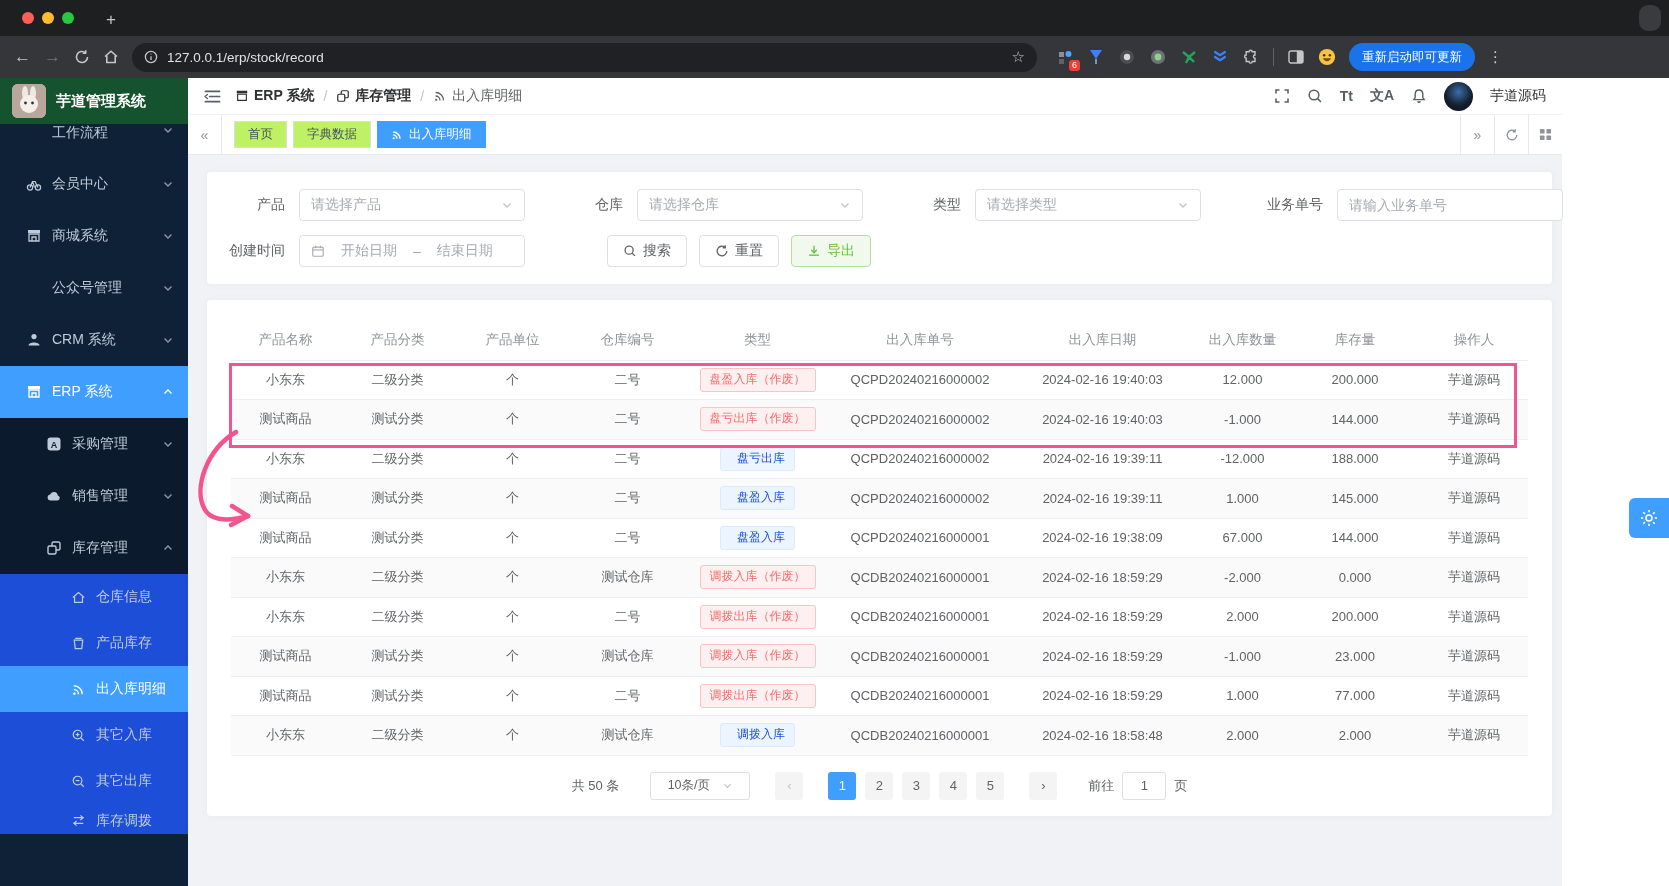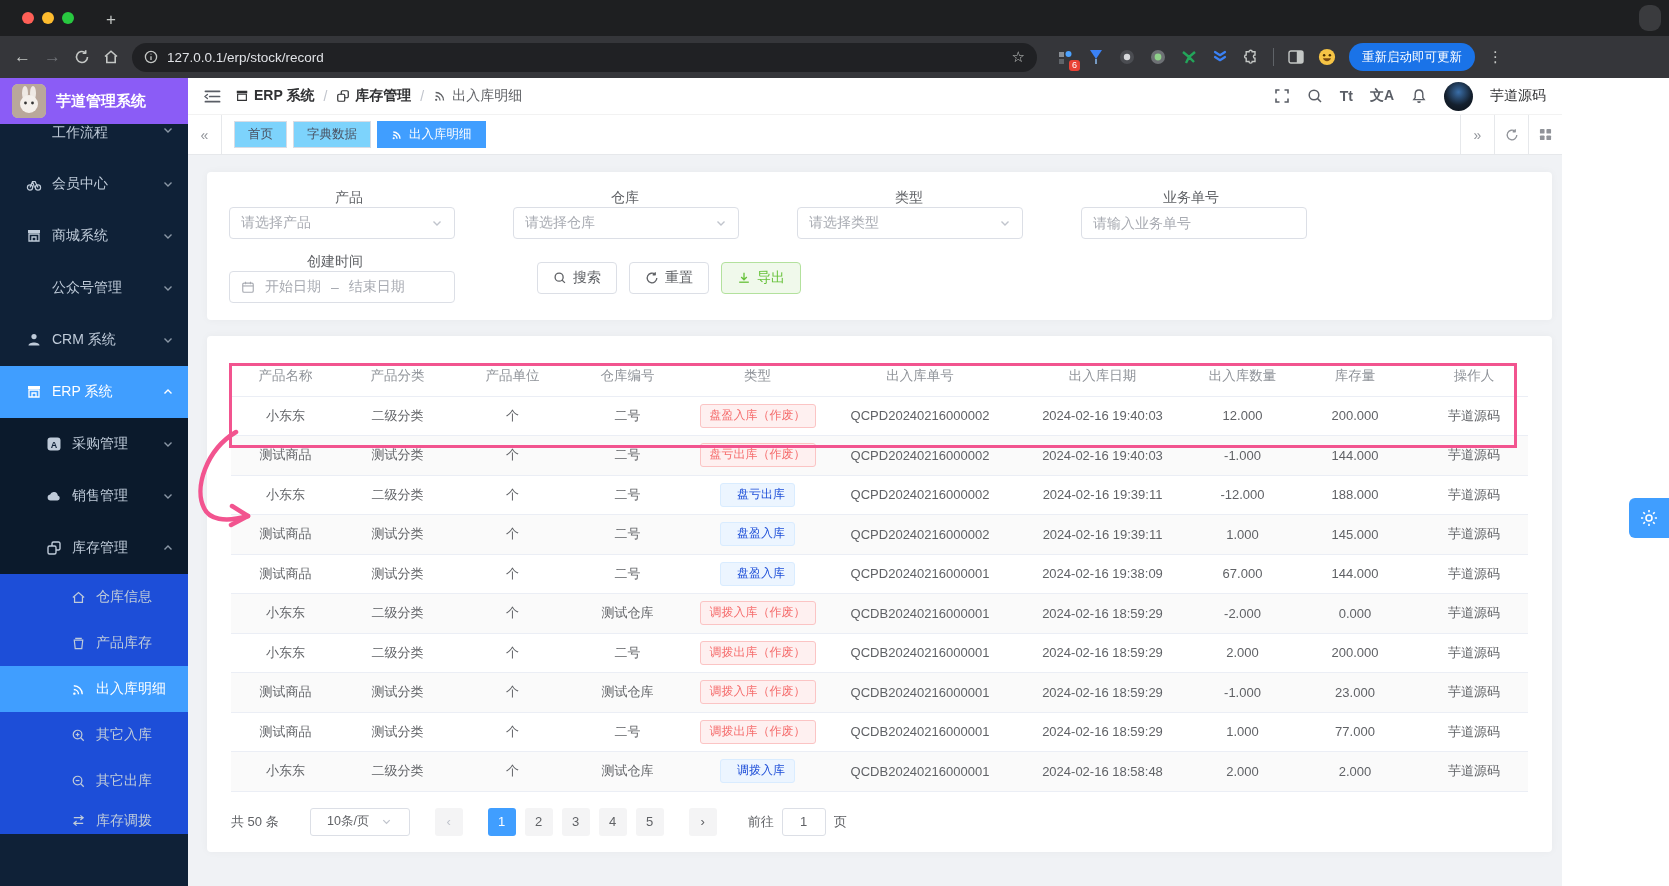"芋道管理系统" .logo-row { background: #8b5cf6 -> #14532d }
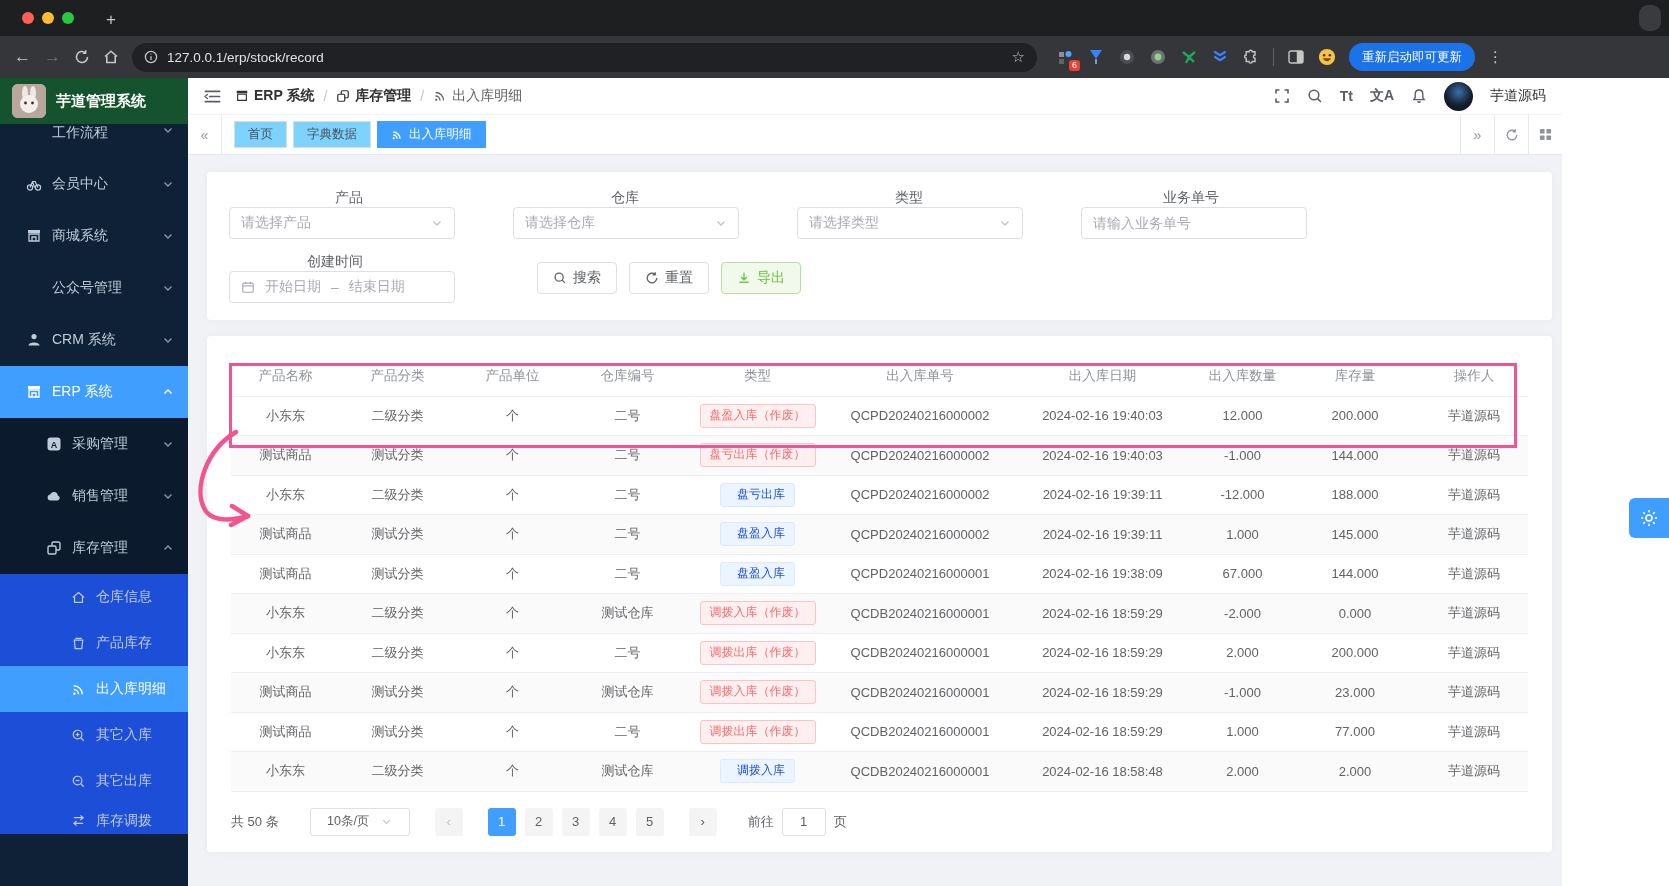"首页" .tag { background: #7dd3fc -> #bef264 }
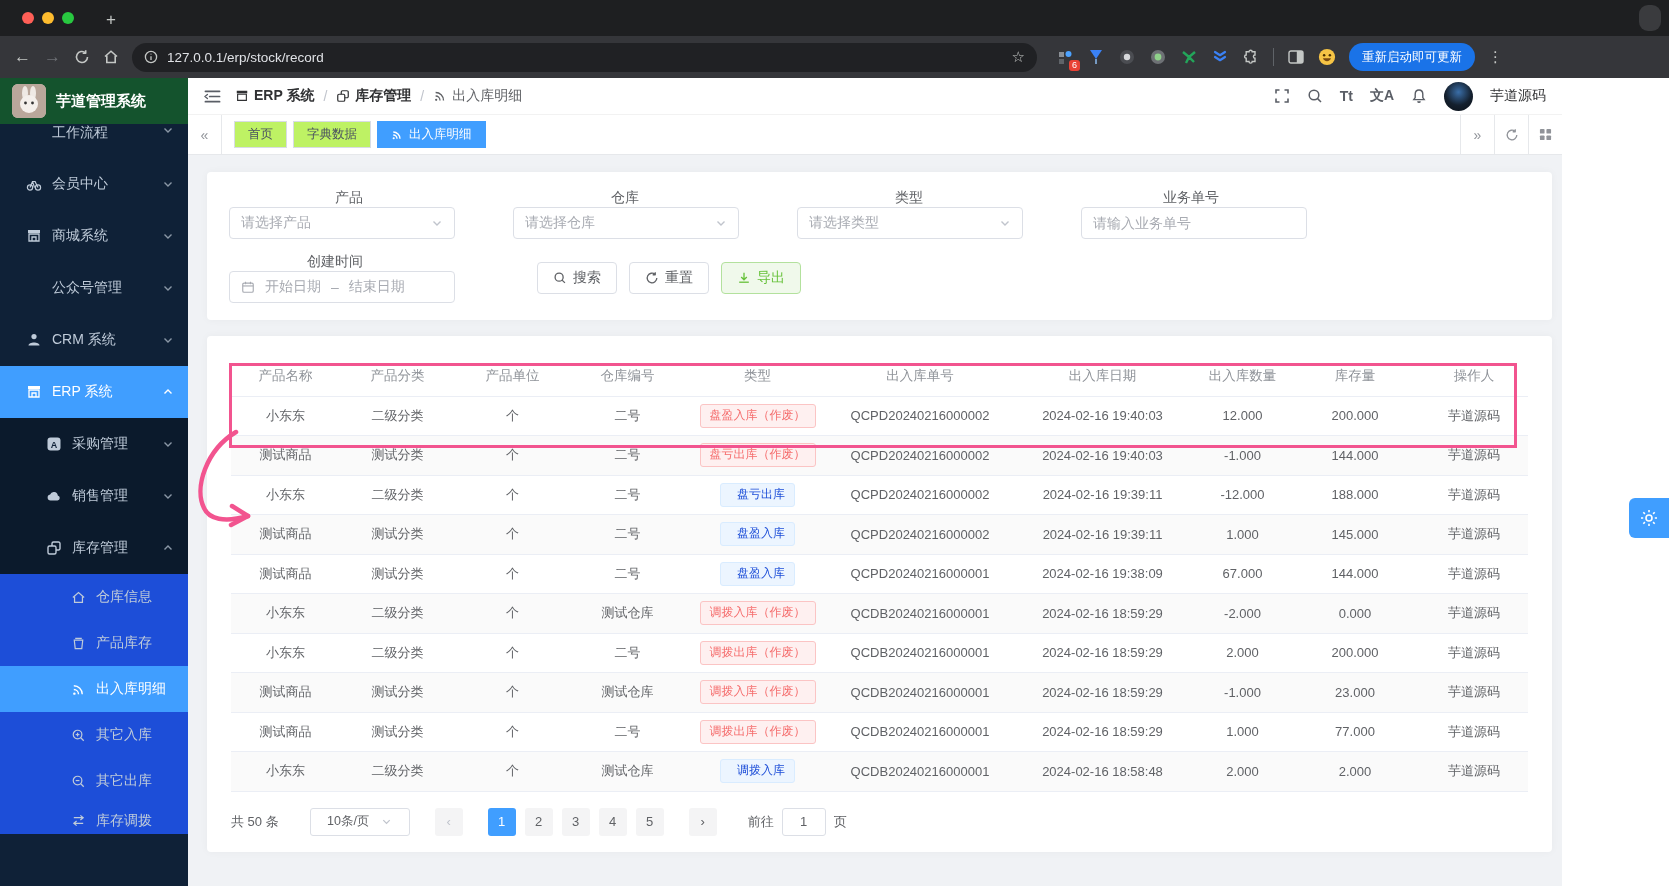"产品" .f-item { flex-direction: column -> none }
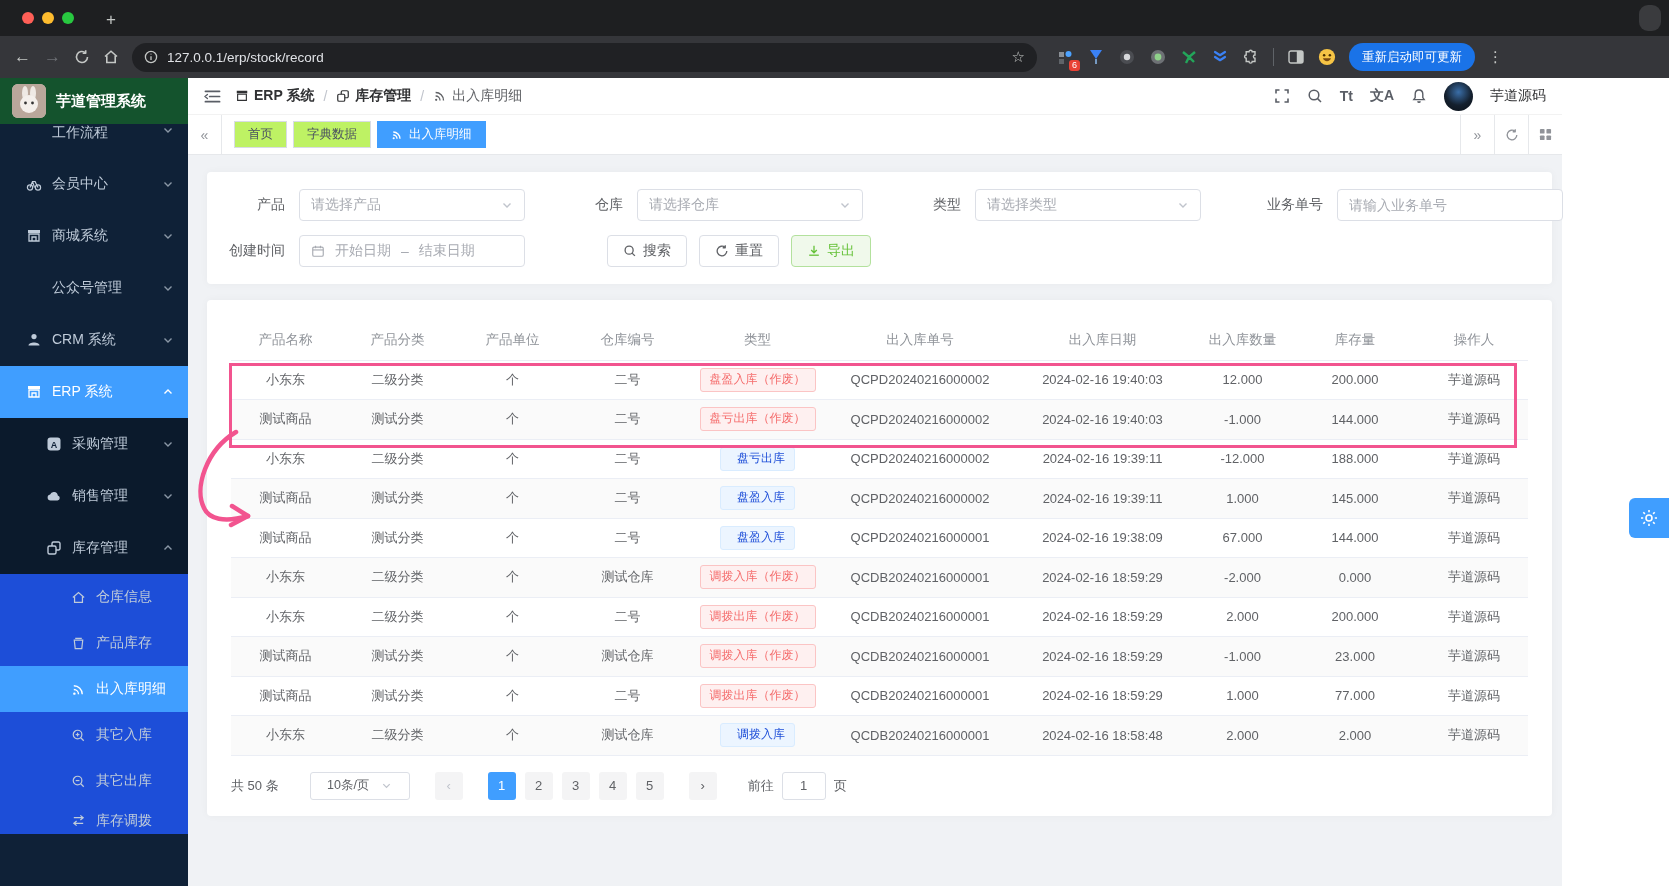"开始日期" .datectrl { gap: 10px -> 16px }
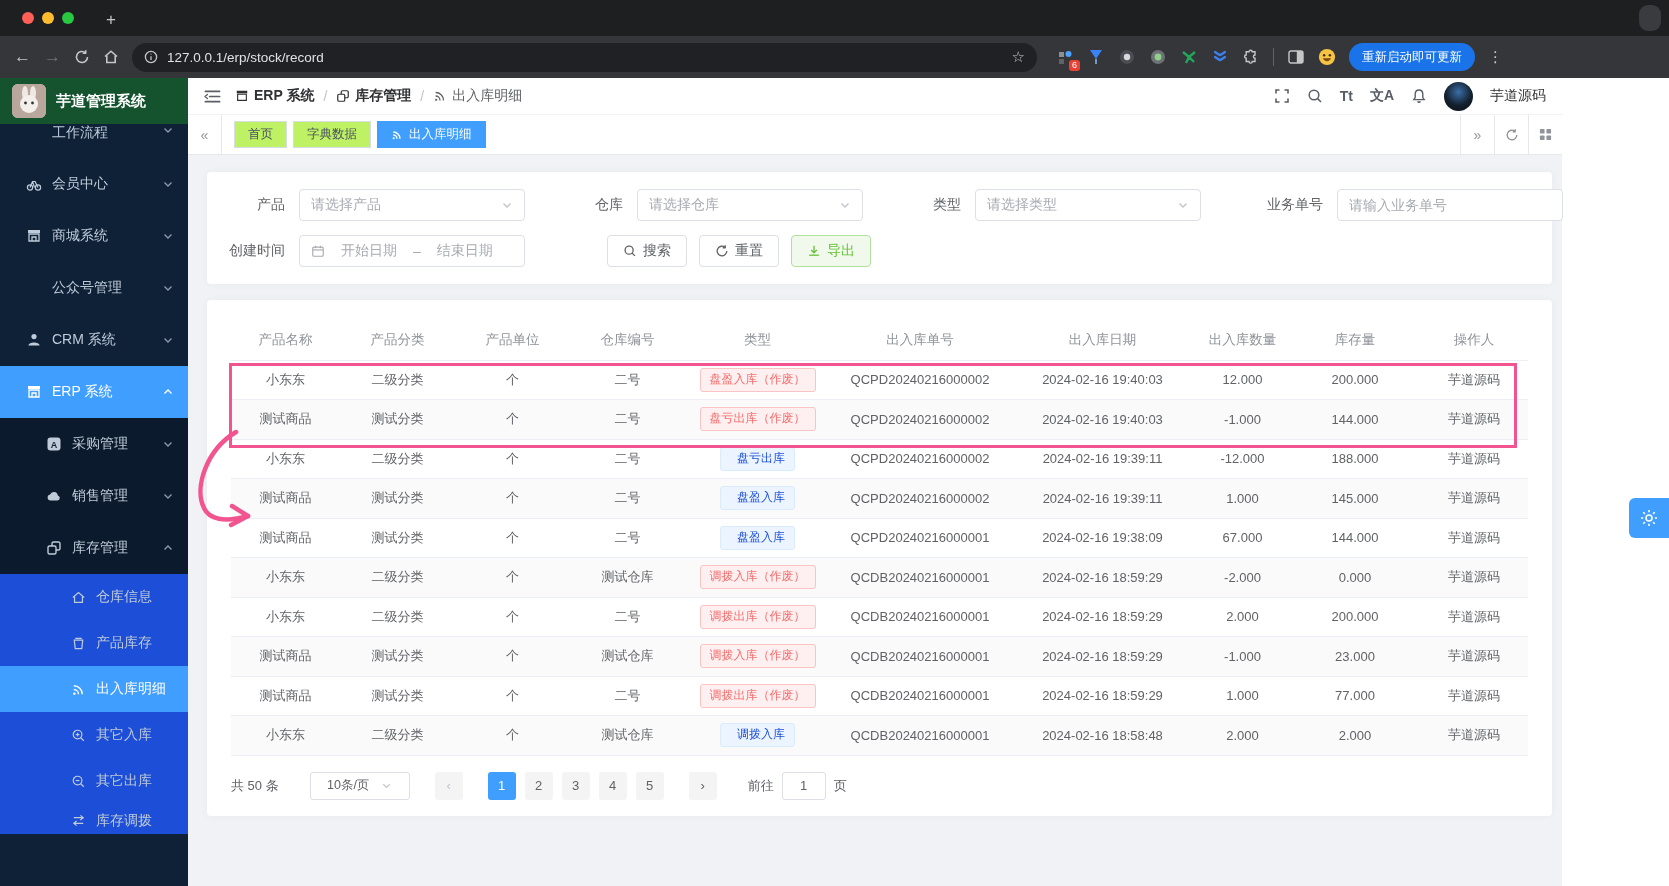"共 50 条" .pager { justify-content: flex-start -> center }
